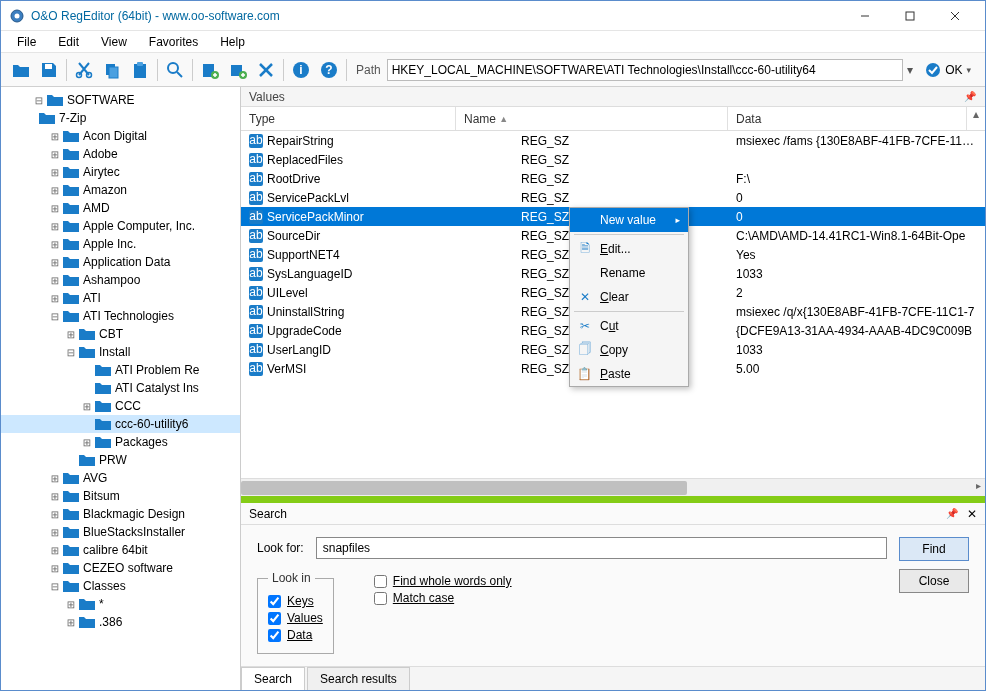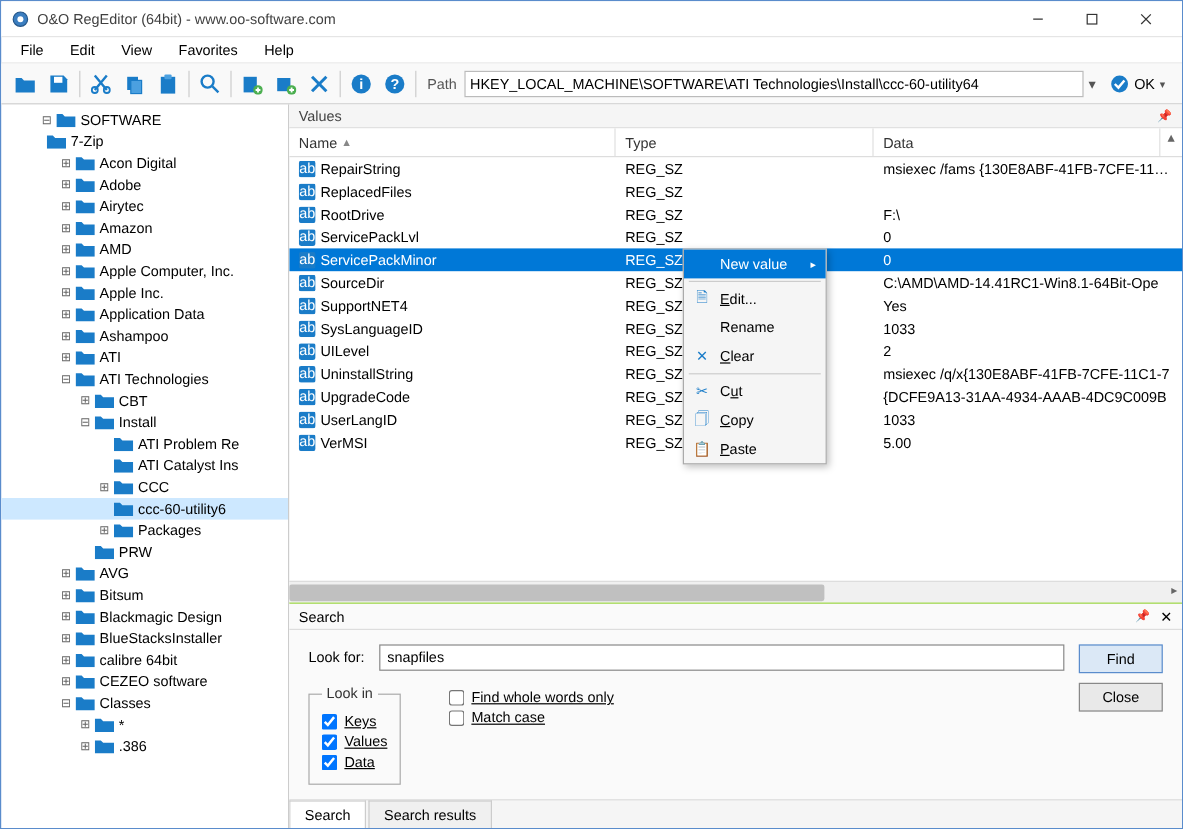"O&O RegEditor (64bit) -" .titlebar-text { color: #404040 -> #0369a1 }
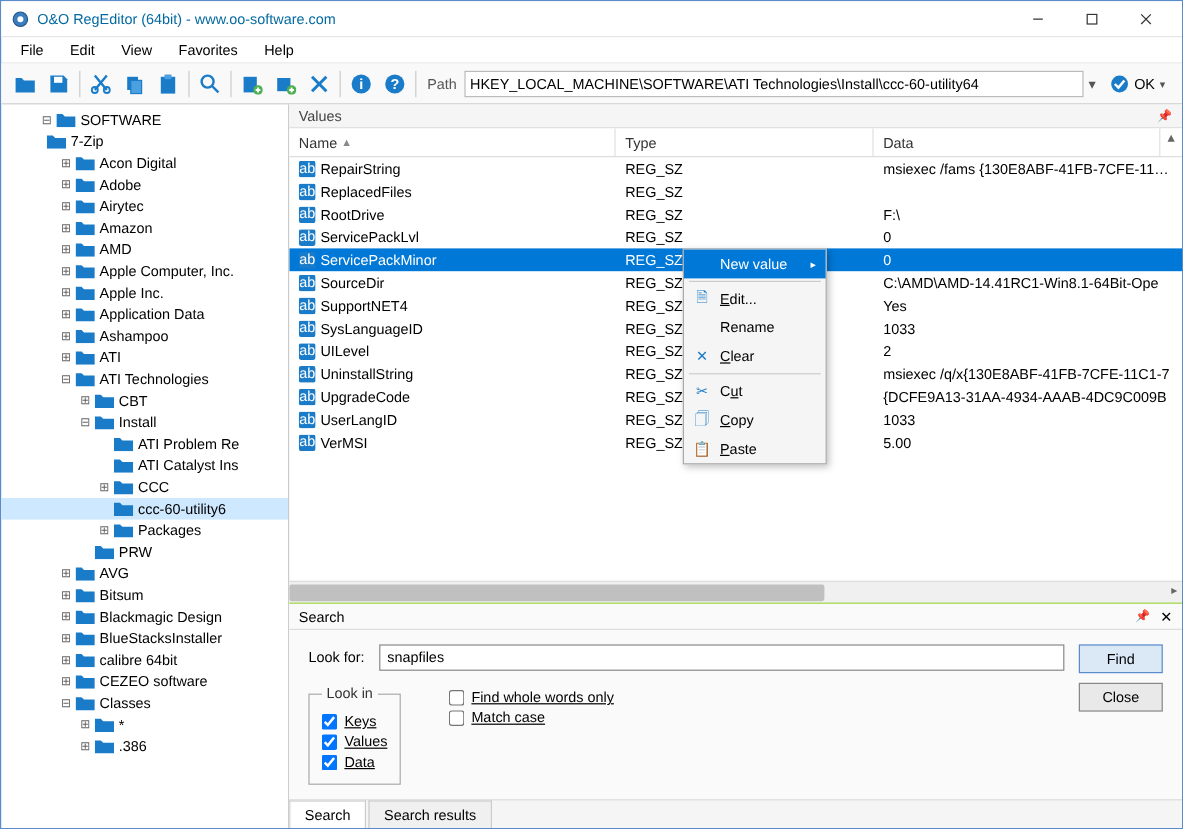"Name" div.col { order: before "Type" -> after "Type" }
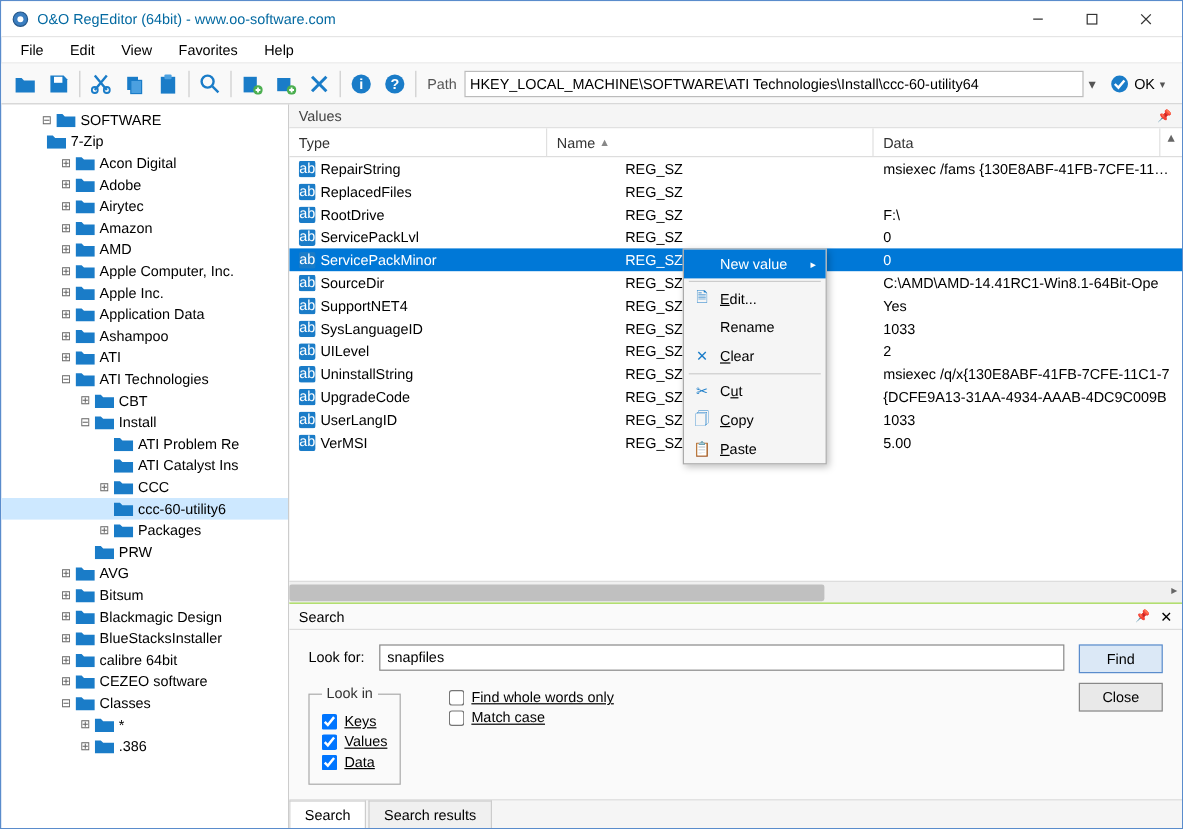"Search" .search-panel { border-top: 1px solid #84cc16 -> 7px solid #84cc16 }
